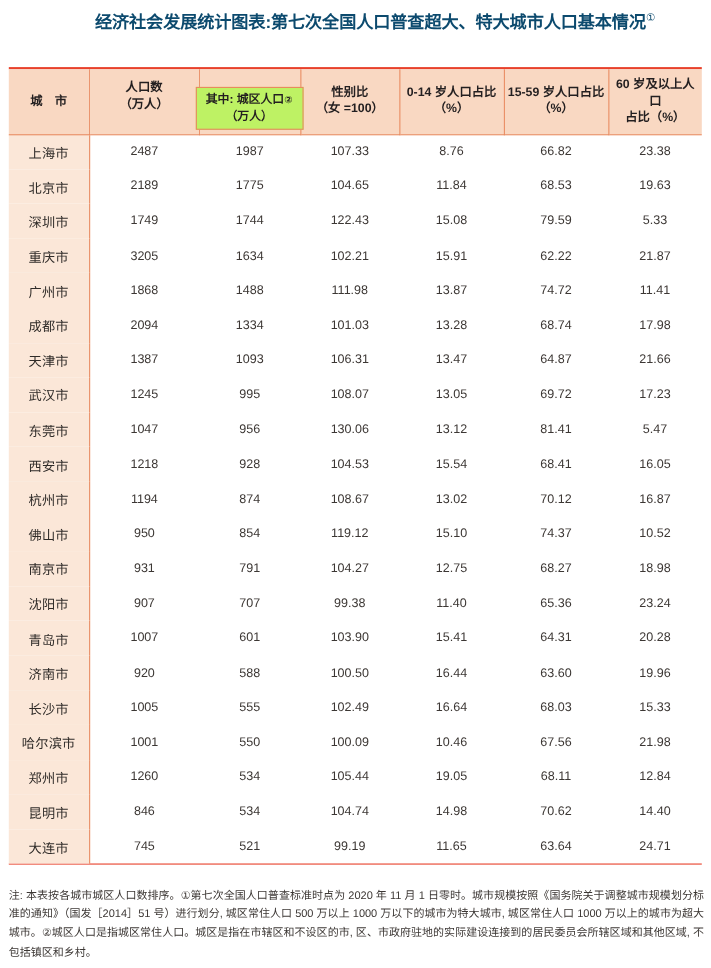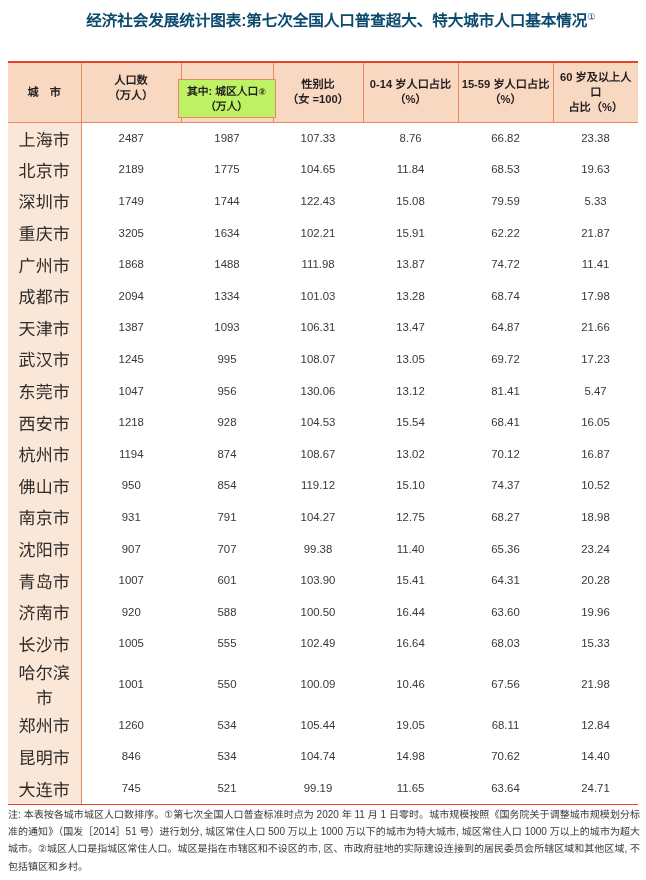"上海市" tbody td.city-cell { font-size: 17px -> 12px }
